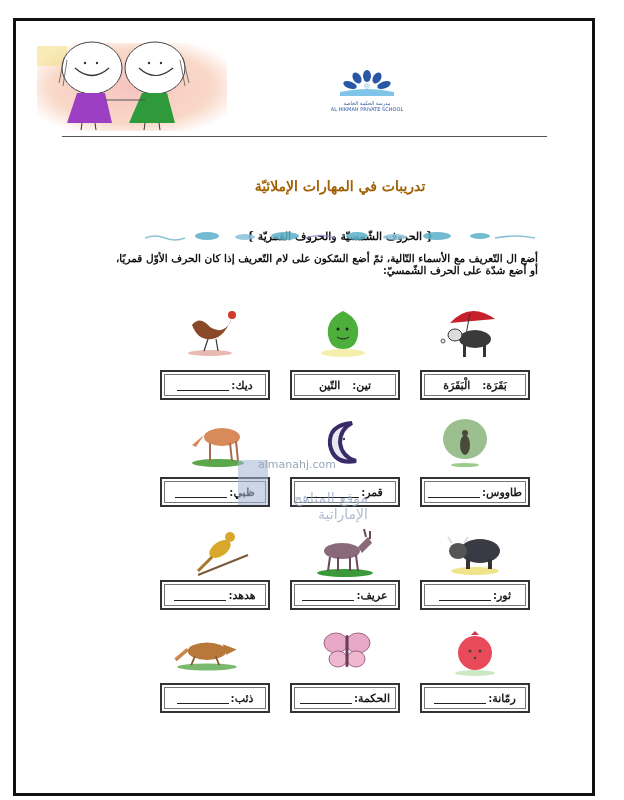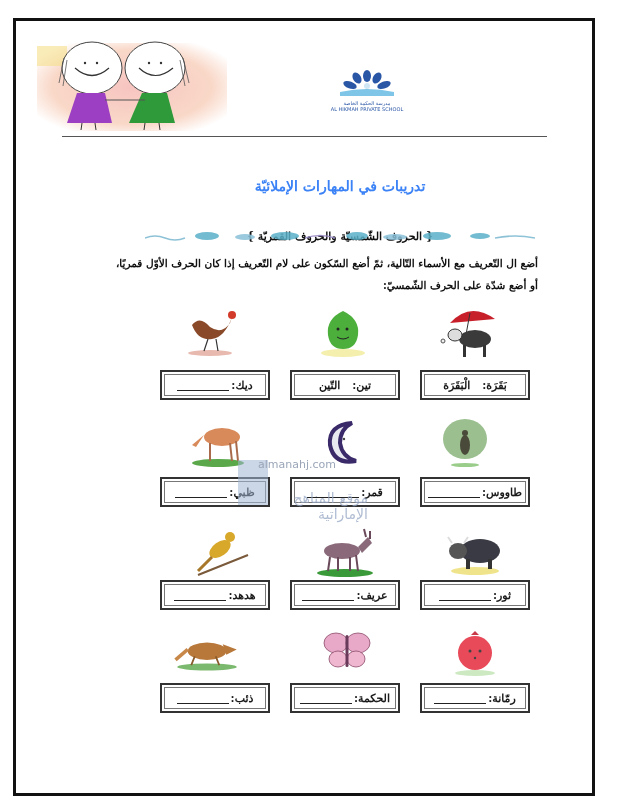"تدريبات في المهارات الإملائيّة" .title { color: #3b82f6 -> #a16207 }
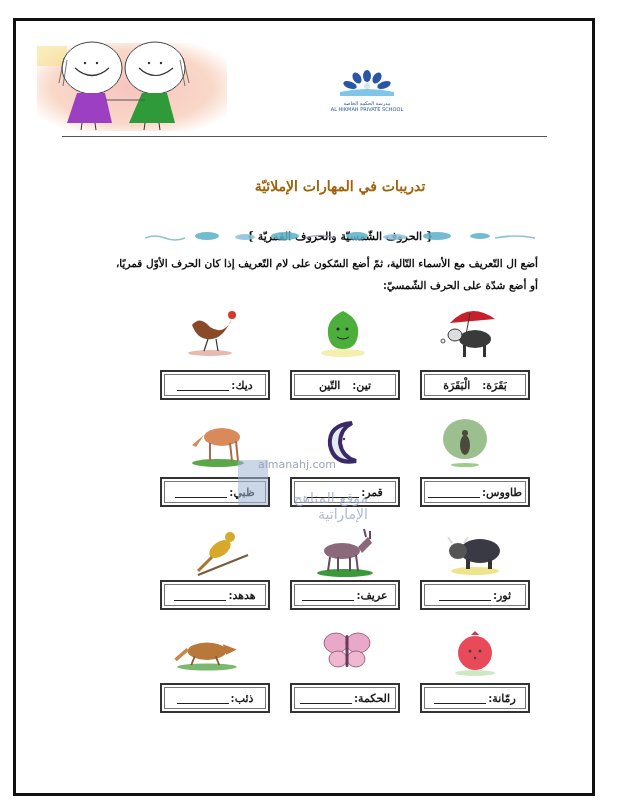"أضع ال التّعريف مع الأسماء" .instructions { line-height: 22px -> 12px }
